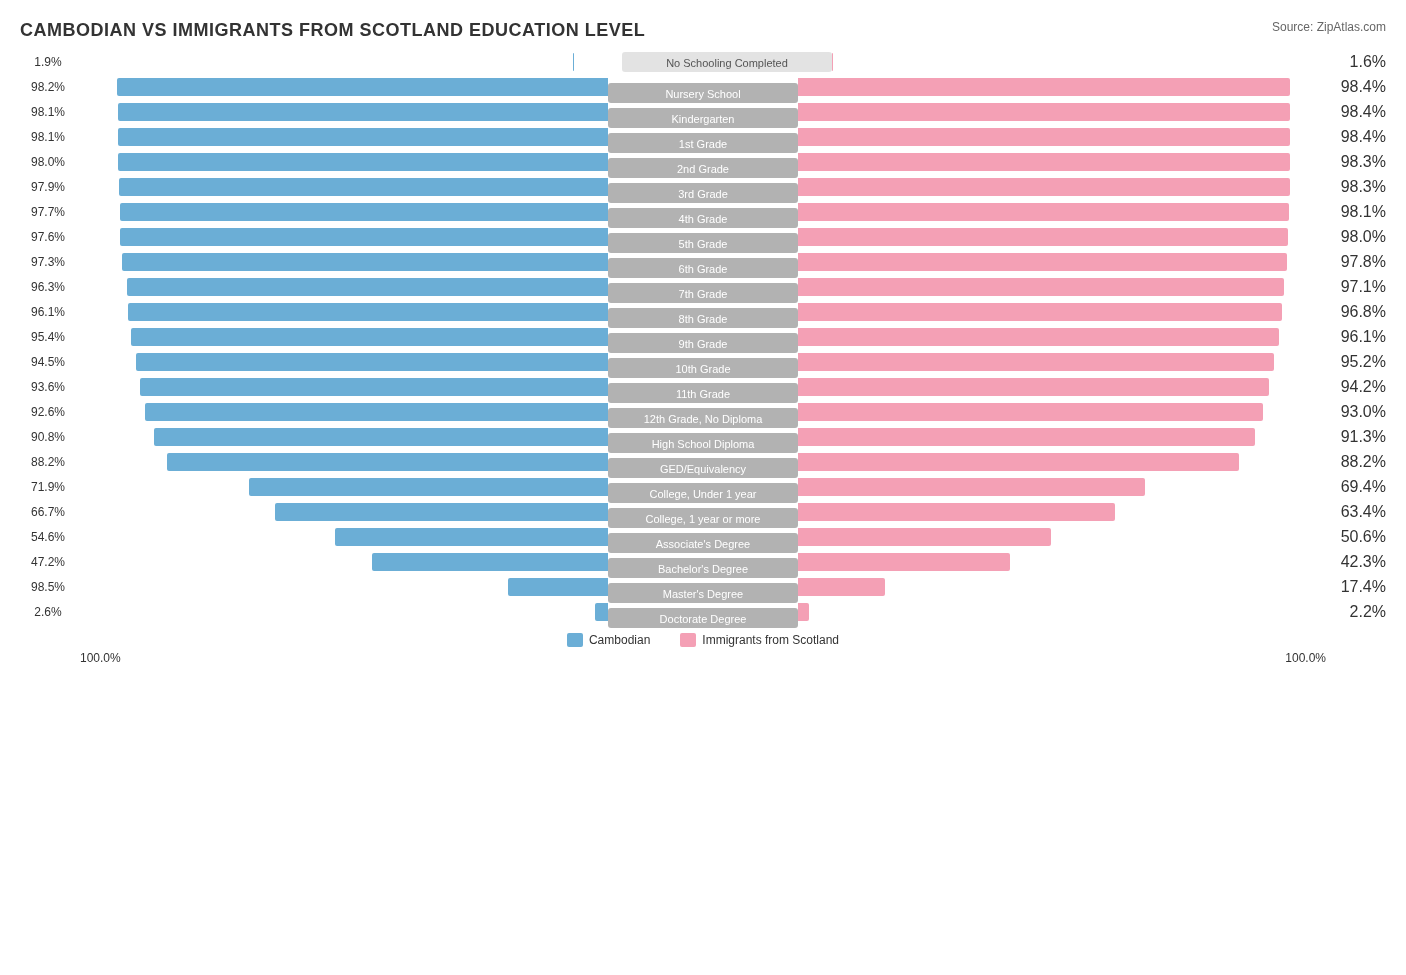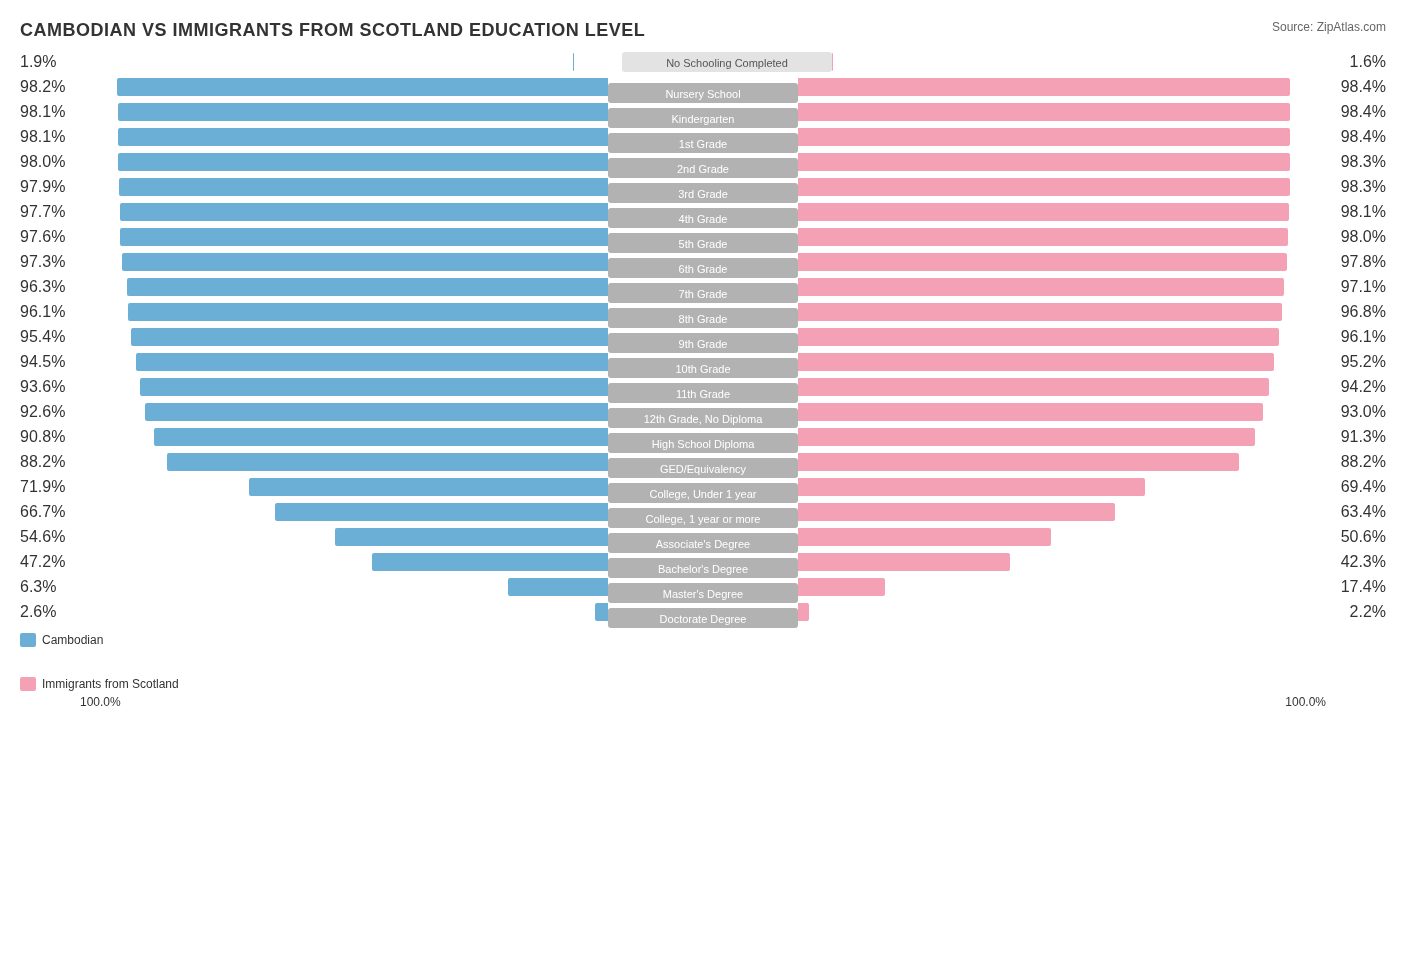"1.9%" .val-left { font-size: 16px -> 12px; text-align: left -> center }
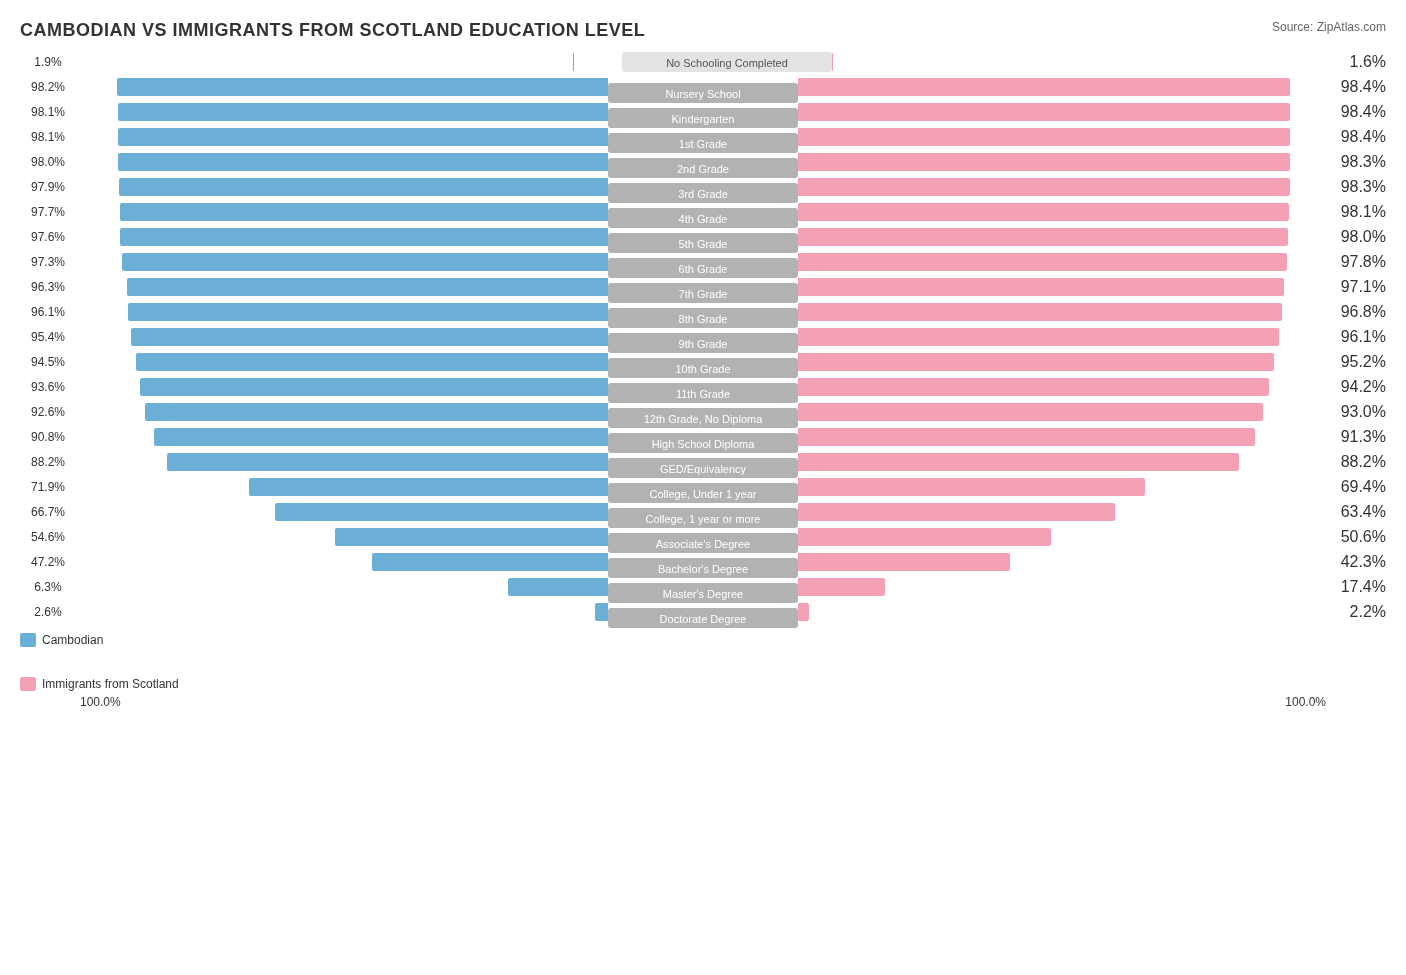"6.3%" div.val-left { text: 6.3% -> 98.5% }
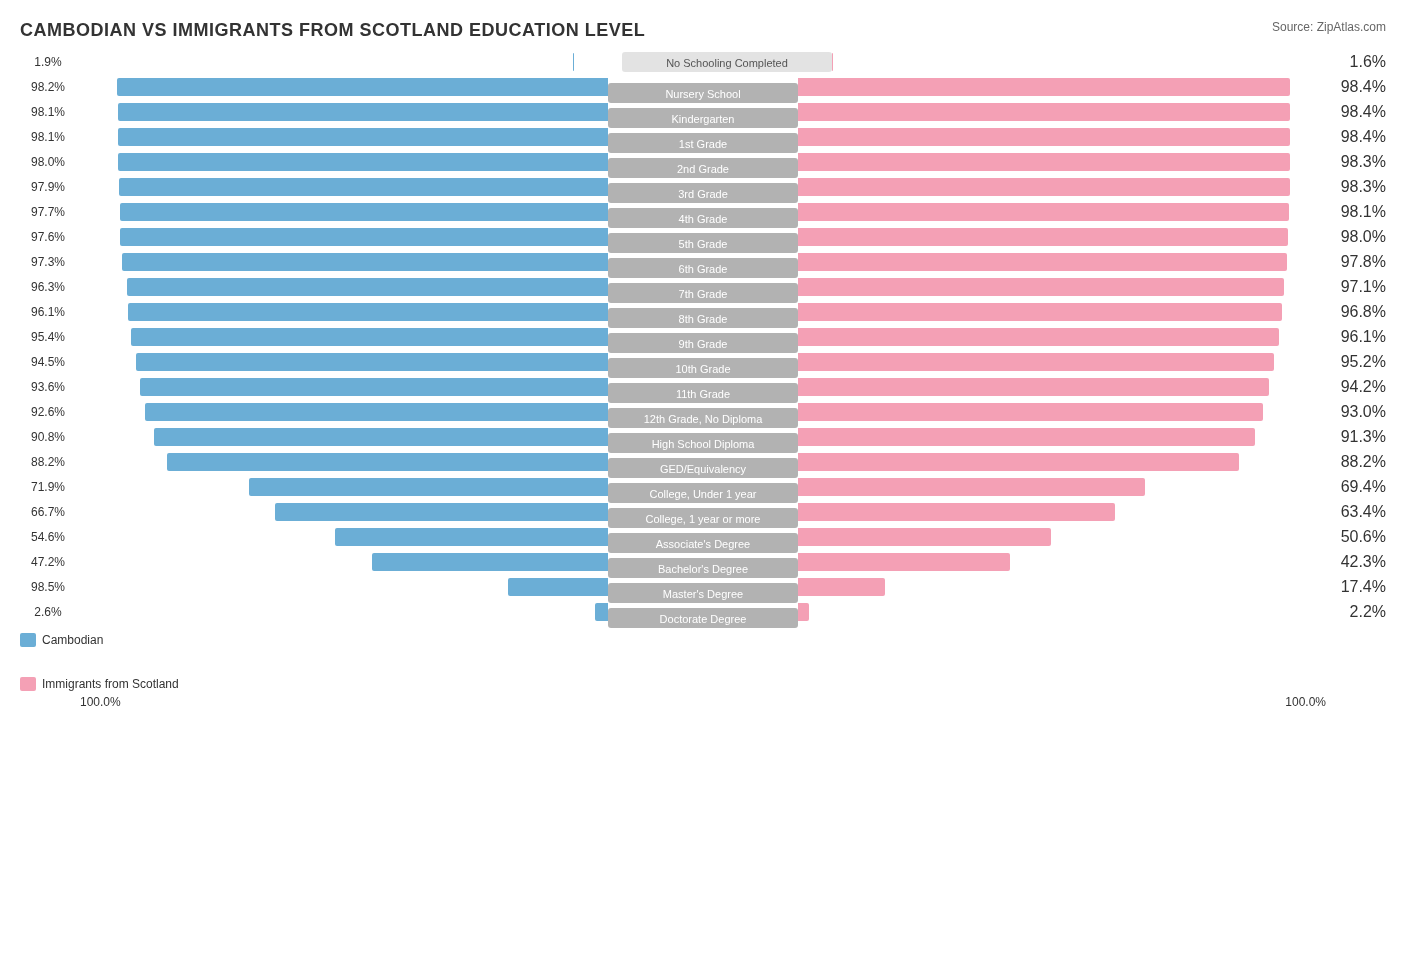"Cambodian" .legend { flex-direction: column -> none }
